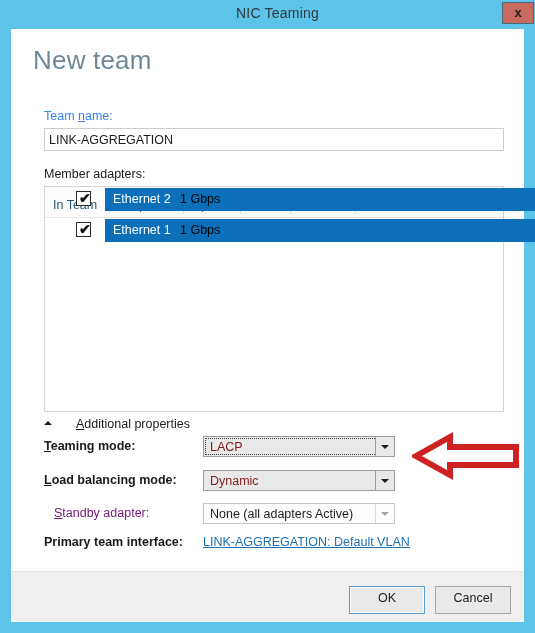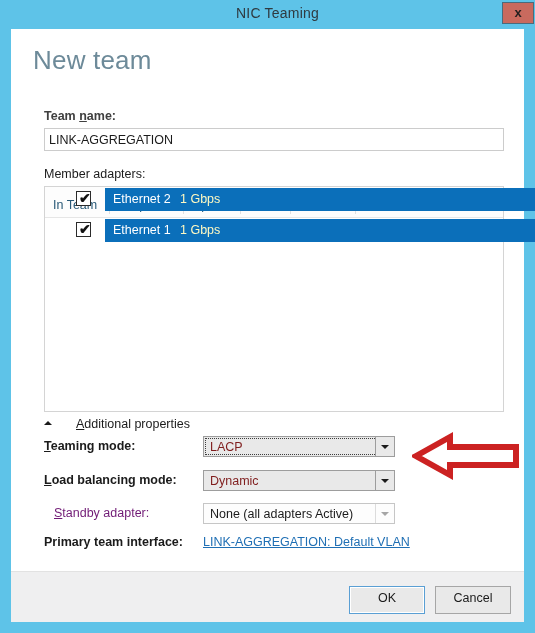"Team name:" .label-team-name { color: #404040 -> #3b82f6; font-weight: bold -> none }
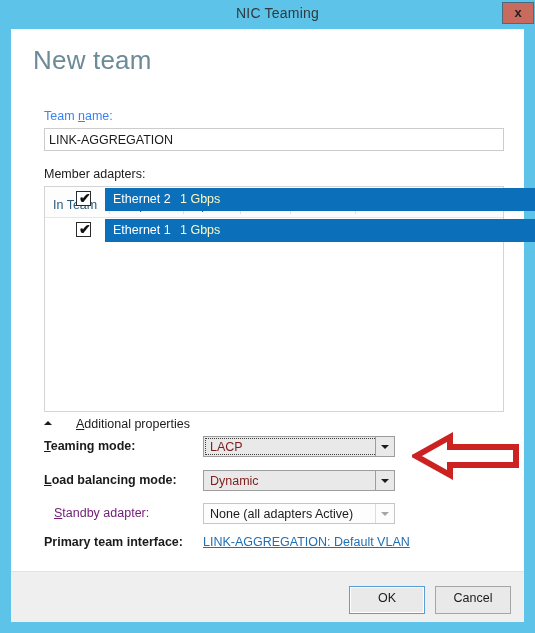"1 Gbps" .cell-speed { color: #fef9c3 -> #000000 }
